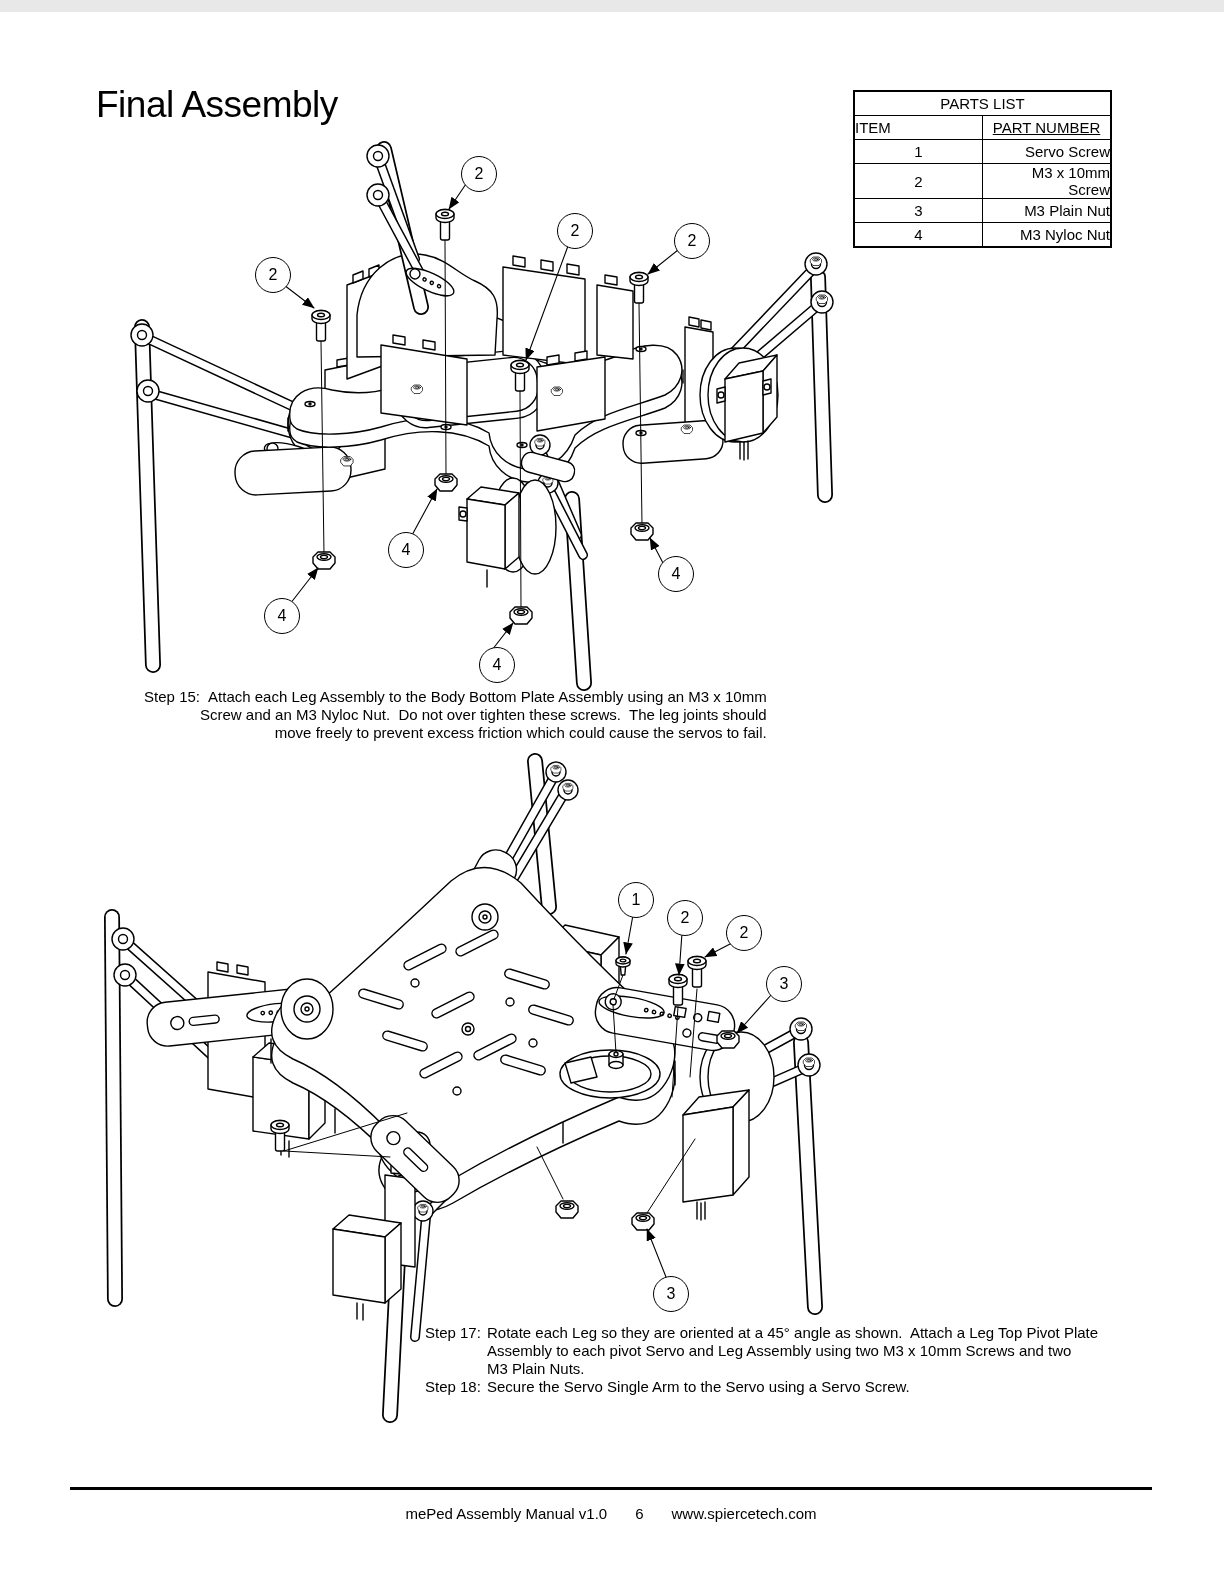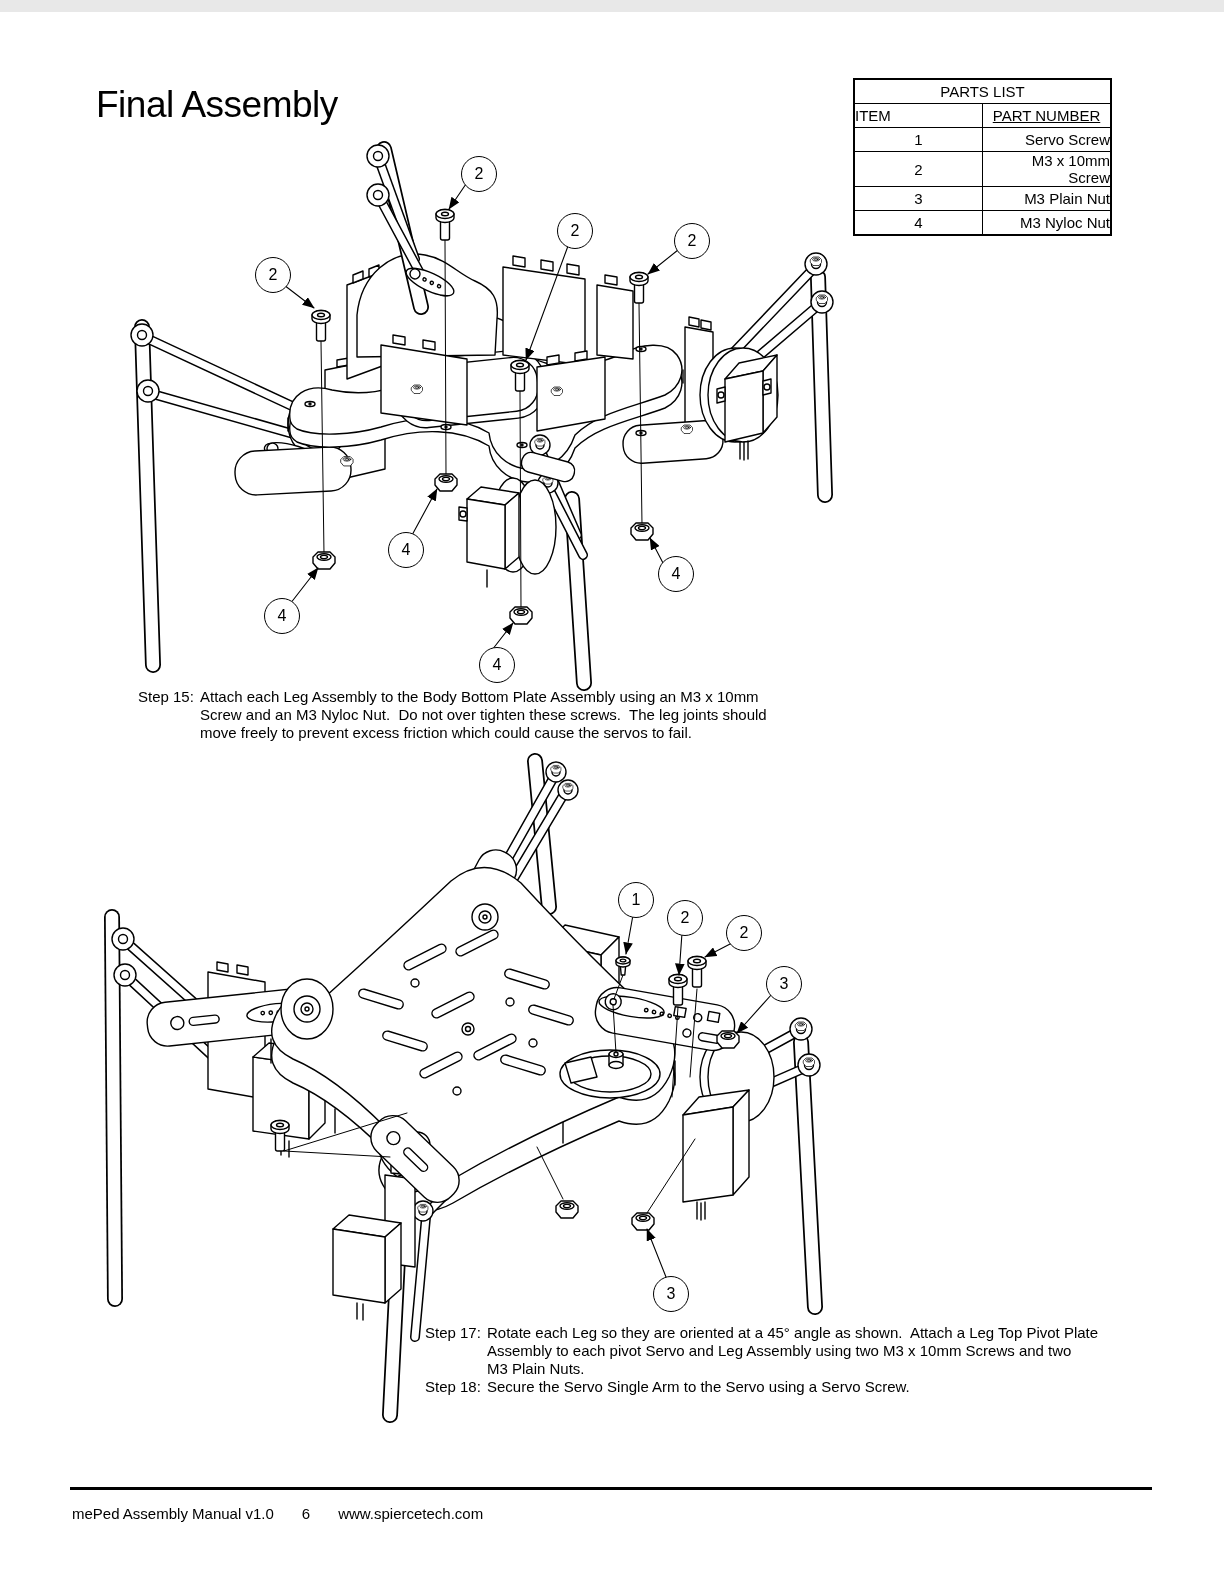"PARTS LIST" .parts-table { top: 66px -> 78px }
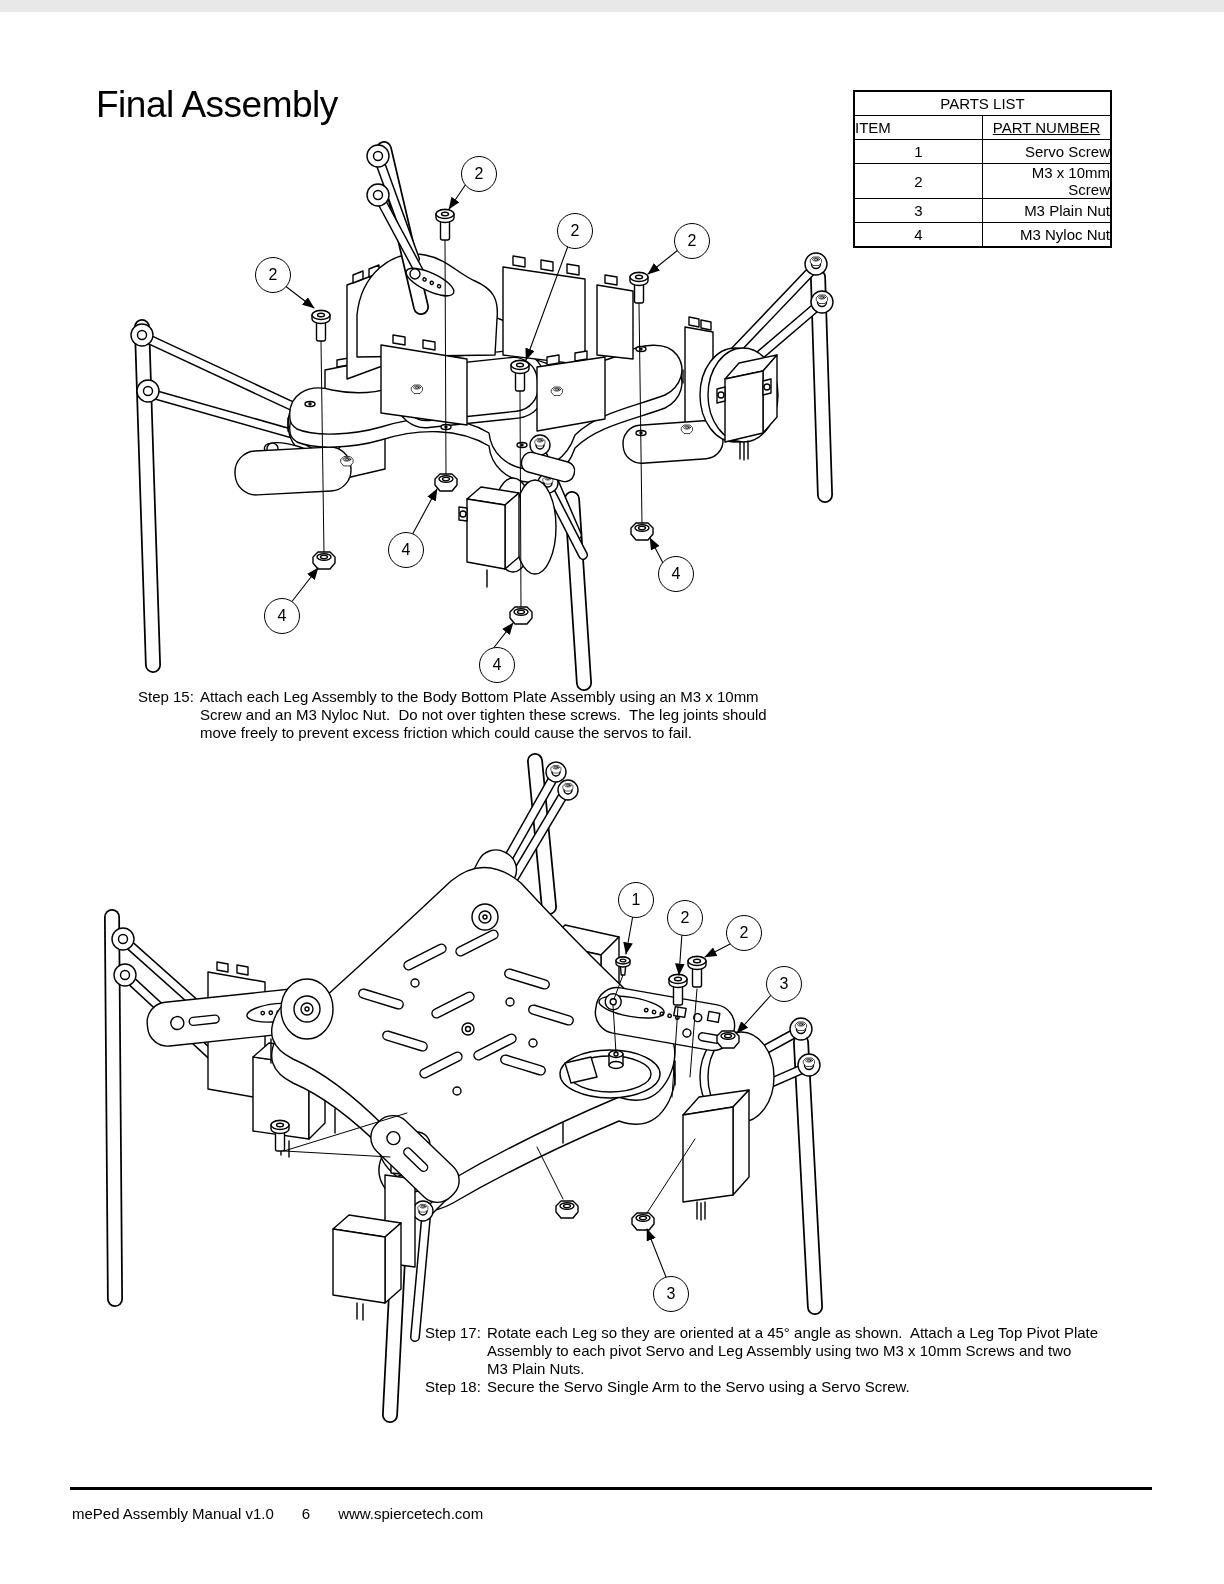"Step 15:" .steps-15 { text-align: none -> right }
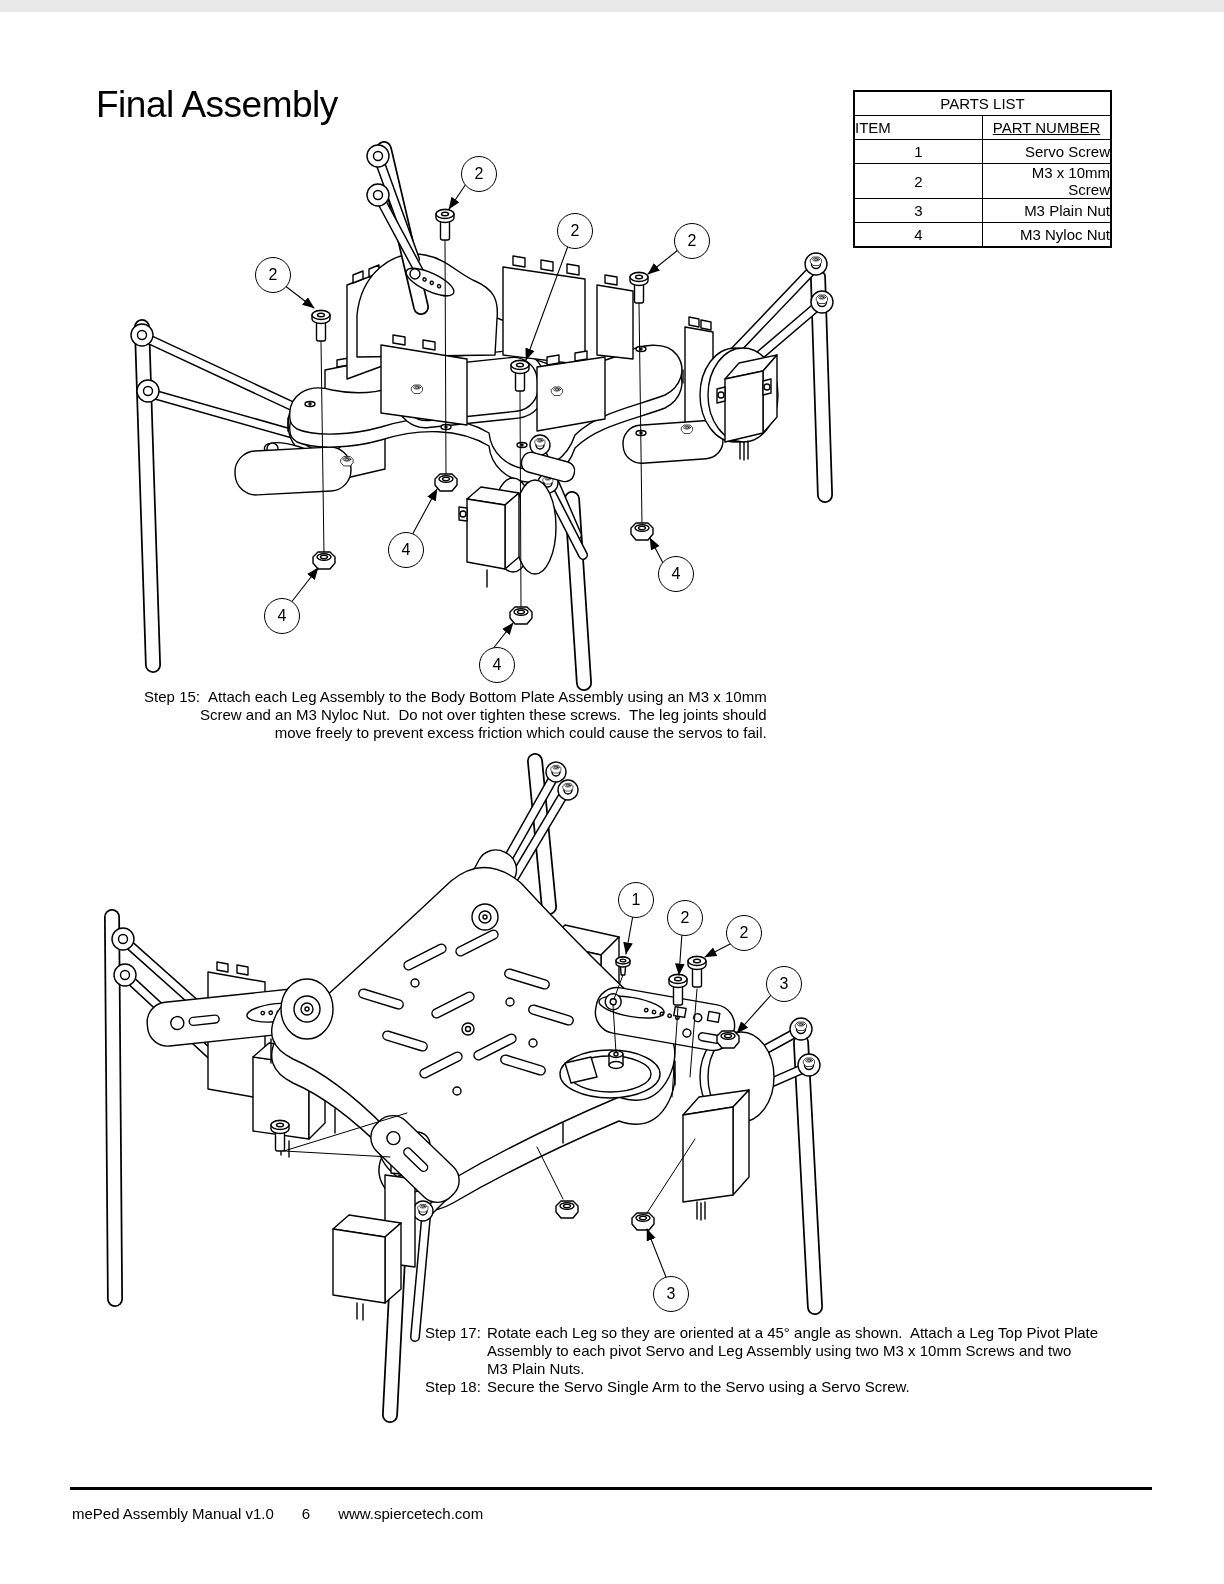"mePed Assembly Manual v1.0" .footer-row { justify-content: flex-start -> center; left: 58px -> 70px }
